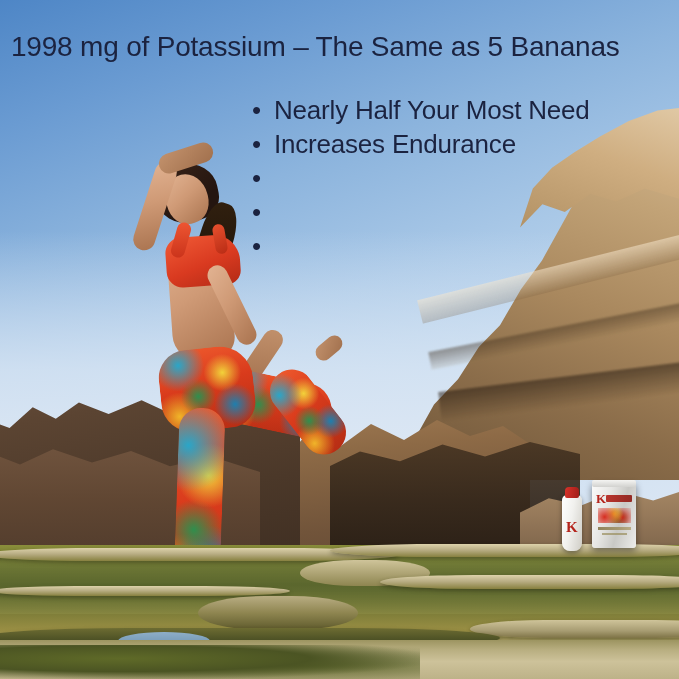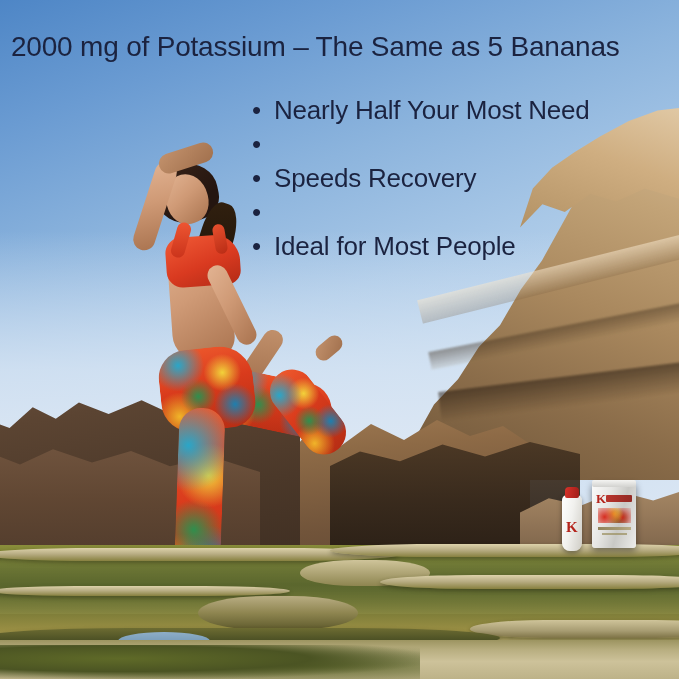"2000 mg of Potassium –" div.headline { text: 2000 -> 1998 }
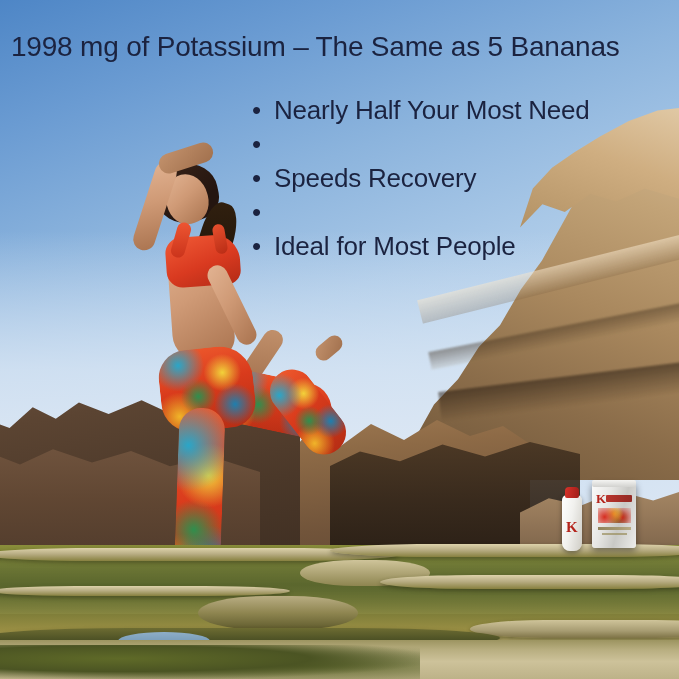"Increases Endurance" span.bullet-text { html: none -> <span>Increases Endurance</span> }
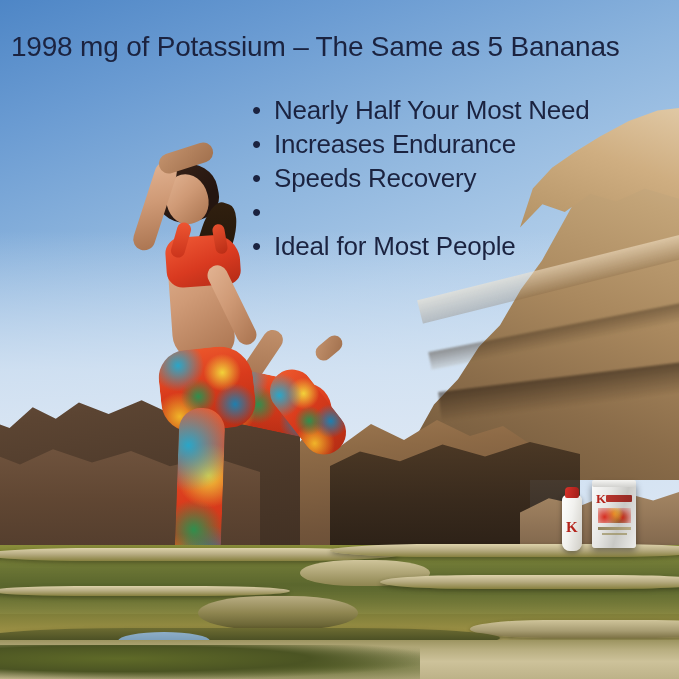"Speeds Recovery" span.bullet-text { html: <span>Speeds Recovery</span> -> none }
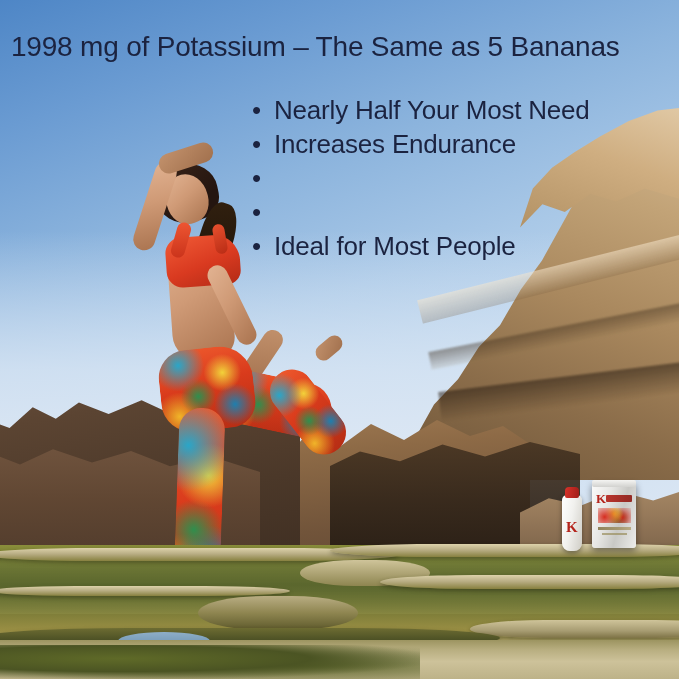"Ideal for Most People" span.bullet-text { html: <span>Ideal for Most People</span> -> none }
